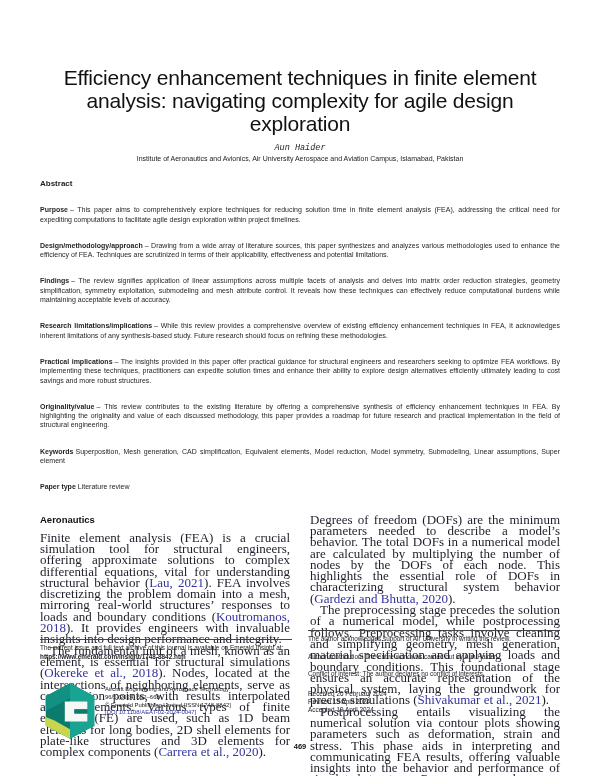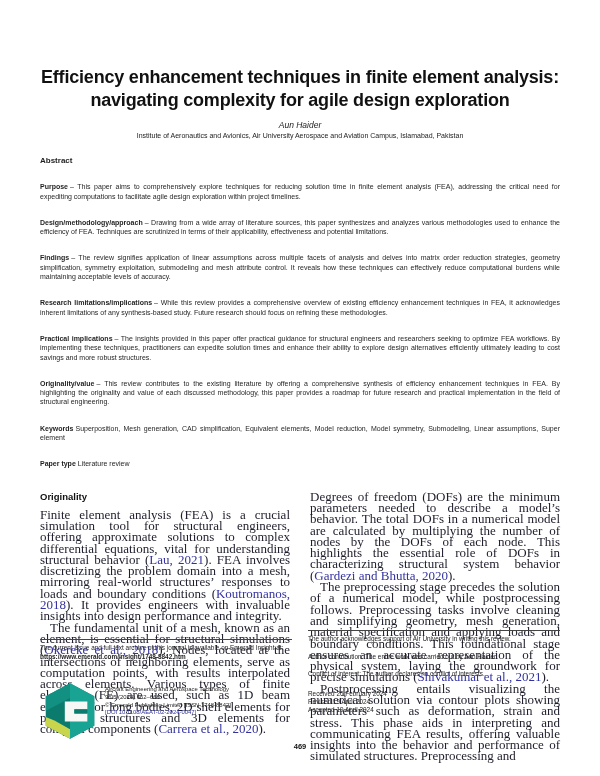"Efficiency enhancement techniques in" .title { font-size: 18px -> 21px; font-weight: bold -> normal }
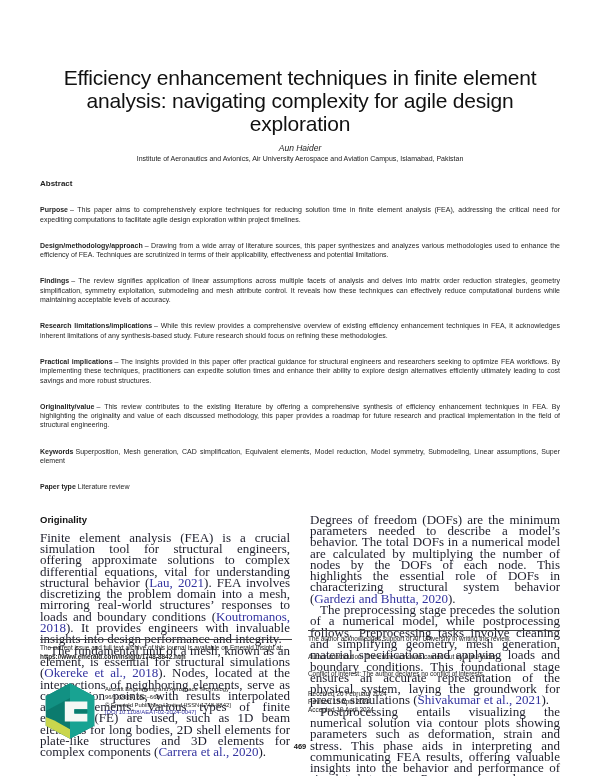"Aun Haider" .author { font-family: Liberation Sans, sans-serif -> Liberation Mono, monospace }
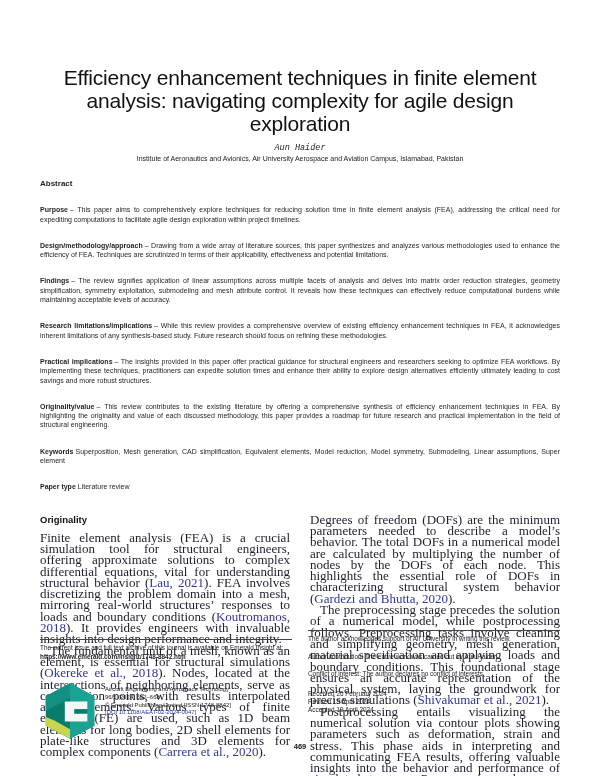"Originality" p.intro-head { text: Originality -> Aeronautics }
